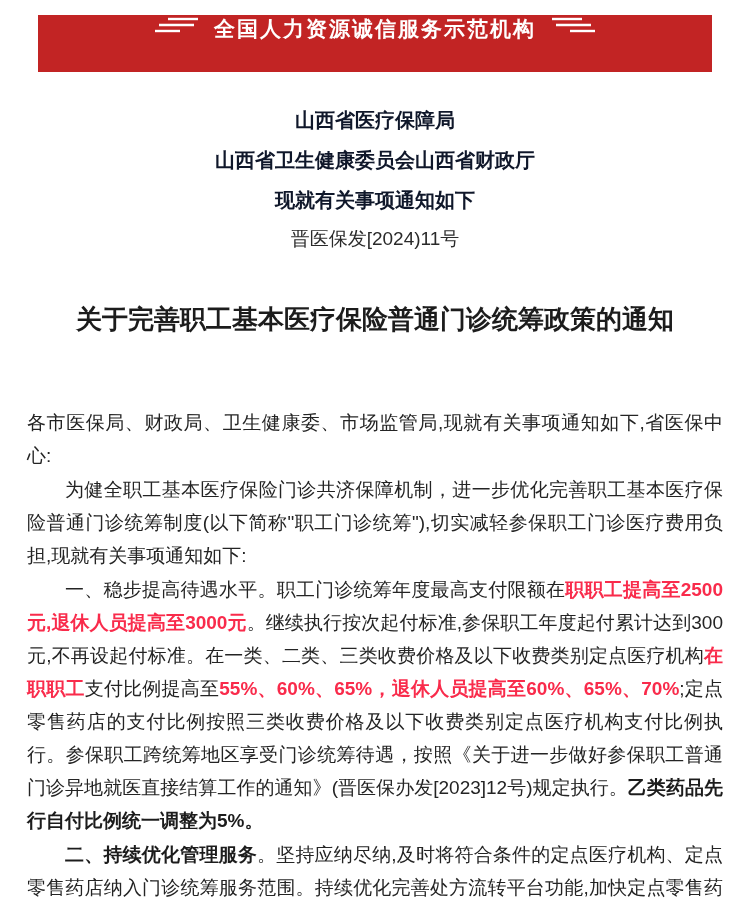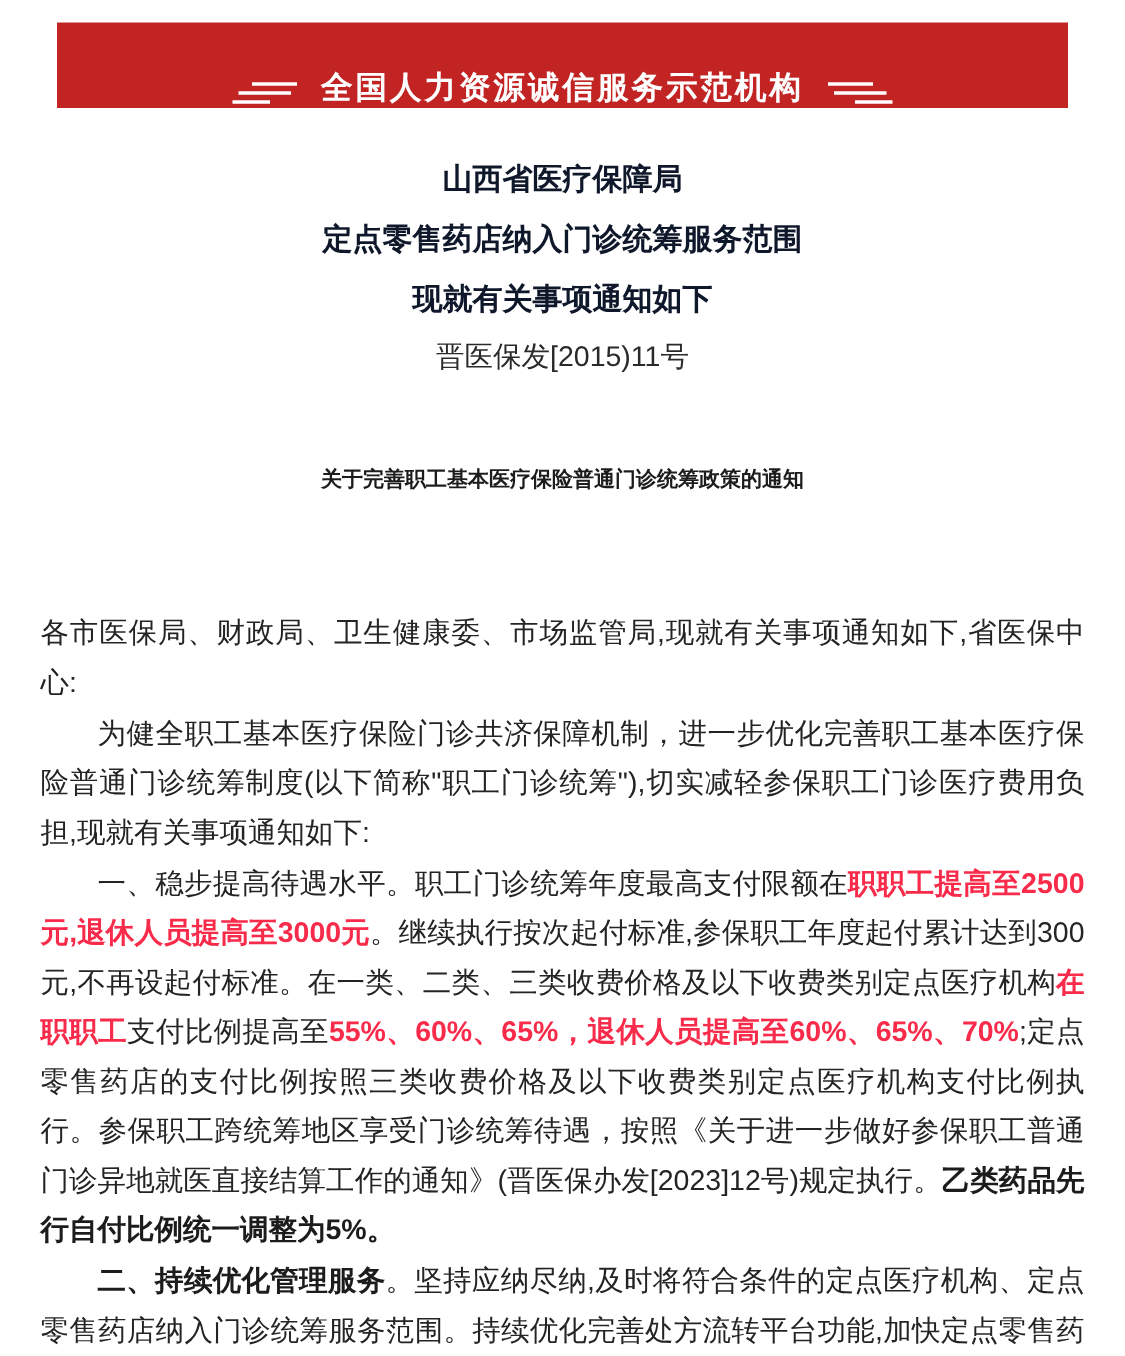"全国人力资源诚信服务示范机构" .banner { align-items: flex-end -> flex-start }
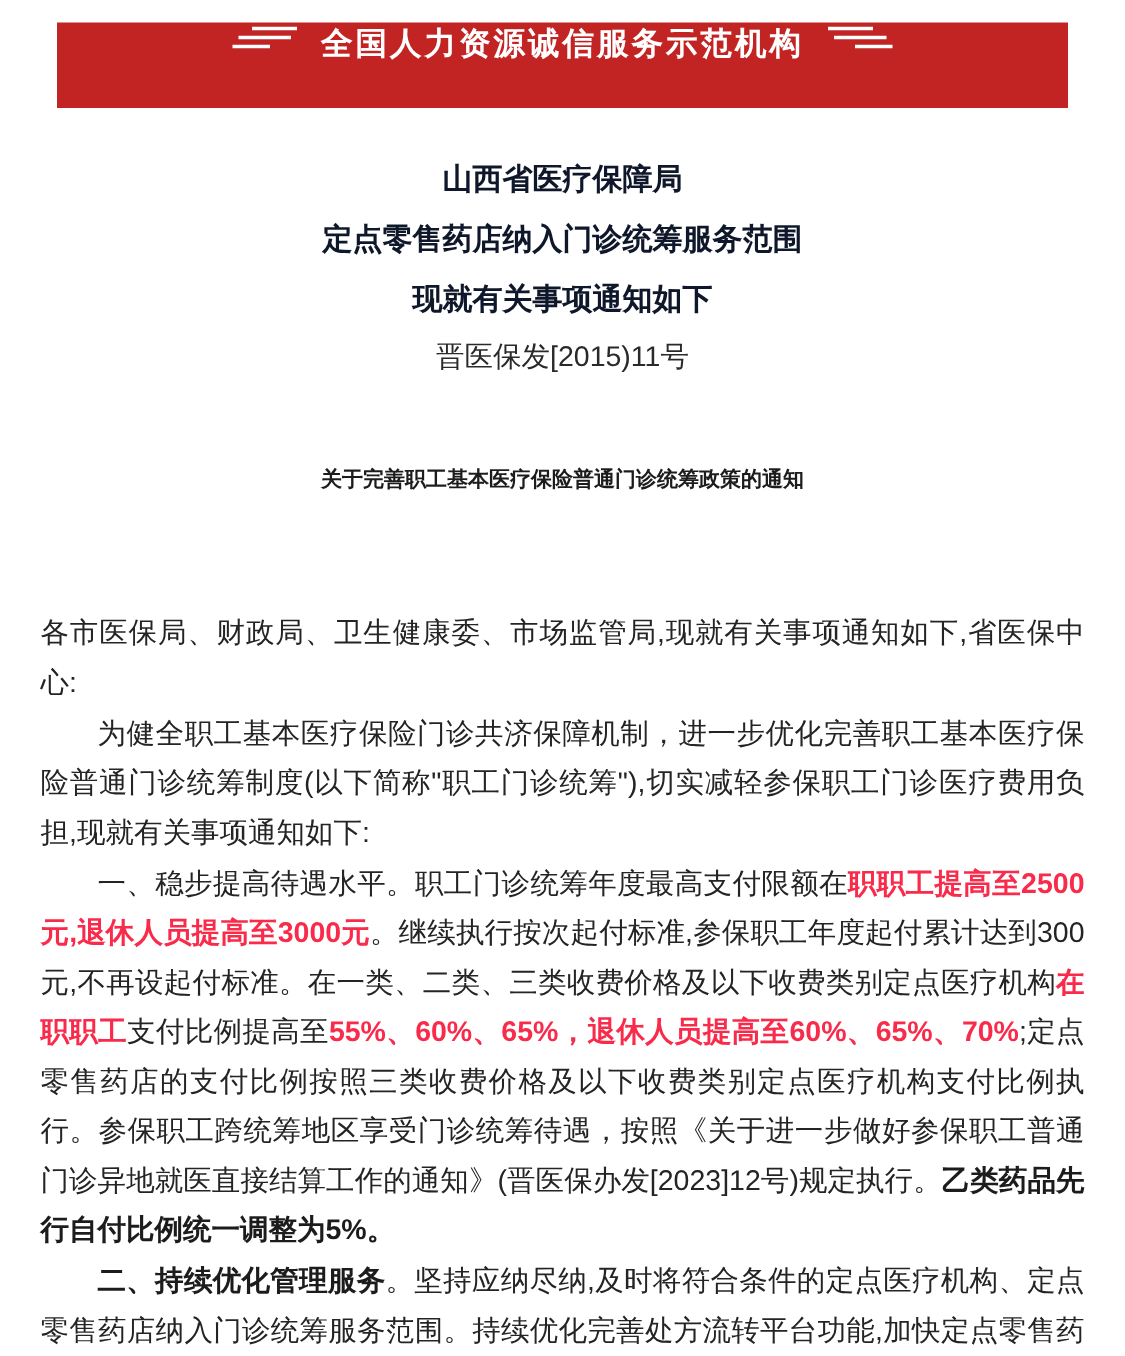"定点零售药店纳入门诊统筹服务范围" div.org-line { text: 定点零售药店纳入门诊统筹服务范围 -> 山西省卫生健康委员会山西省财政厅 }
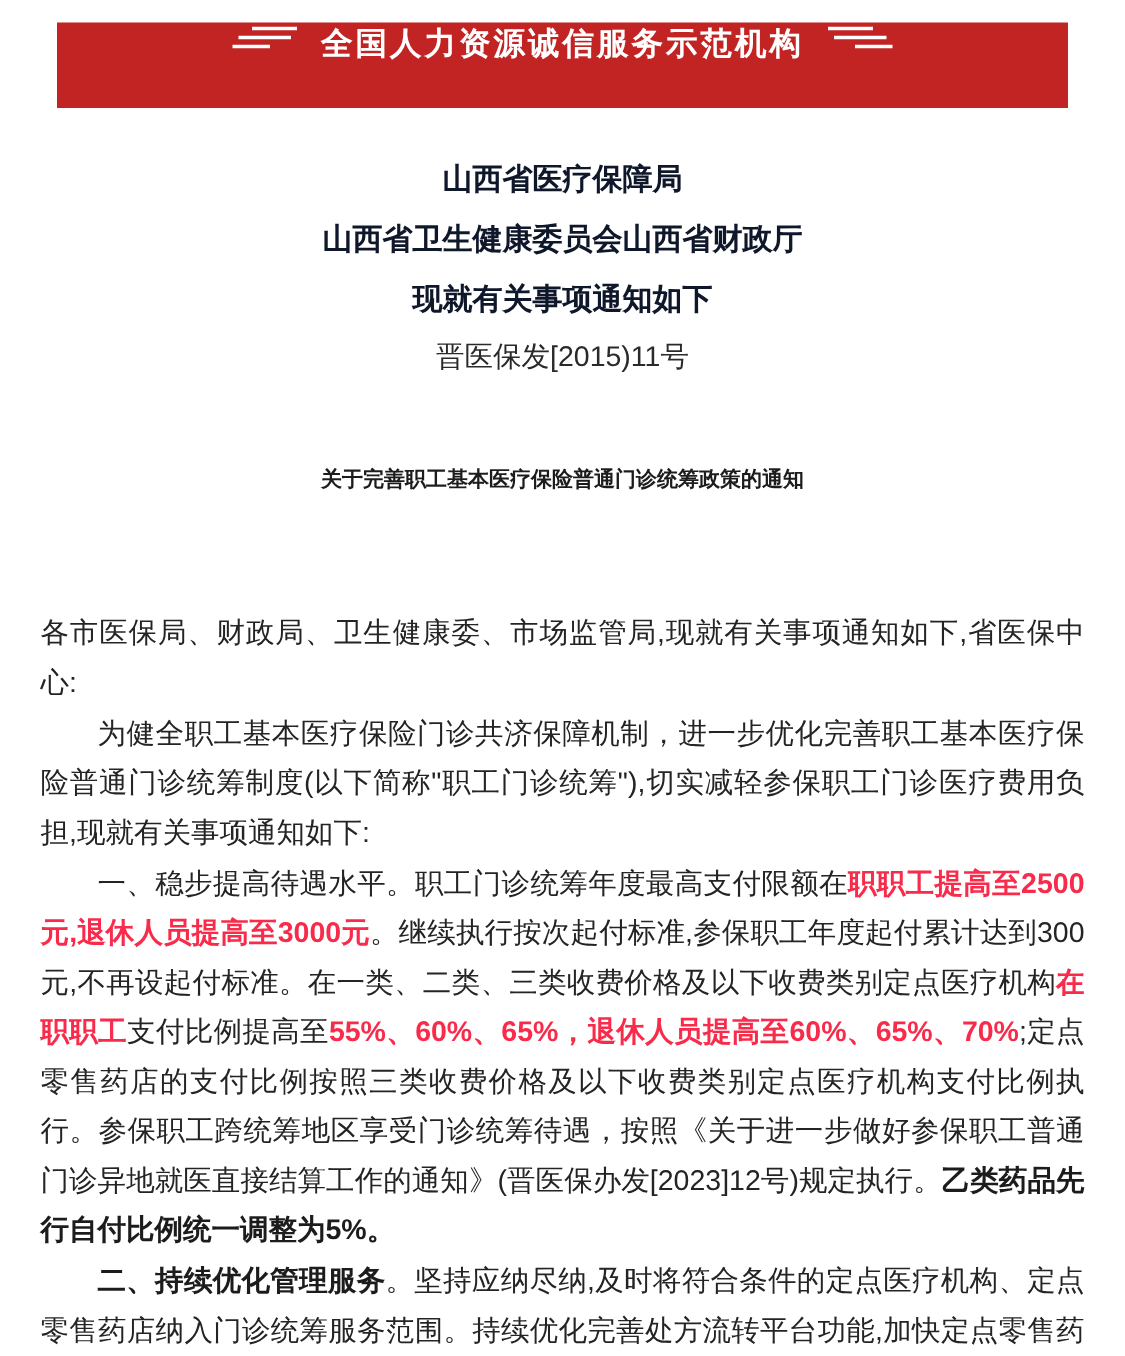"晋医保发[2015)11号" div.doc-number { text: 2015 -> 2024 }
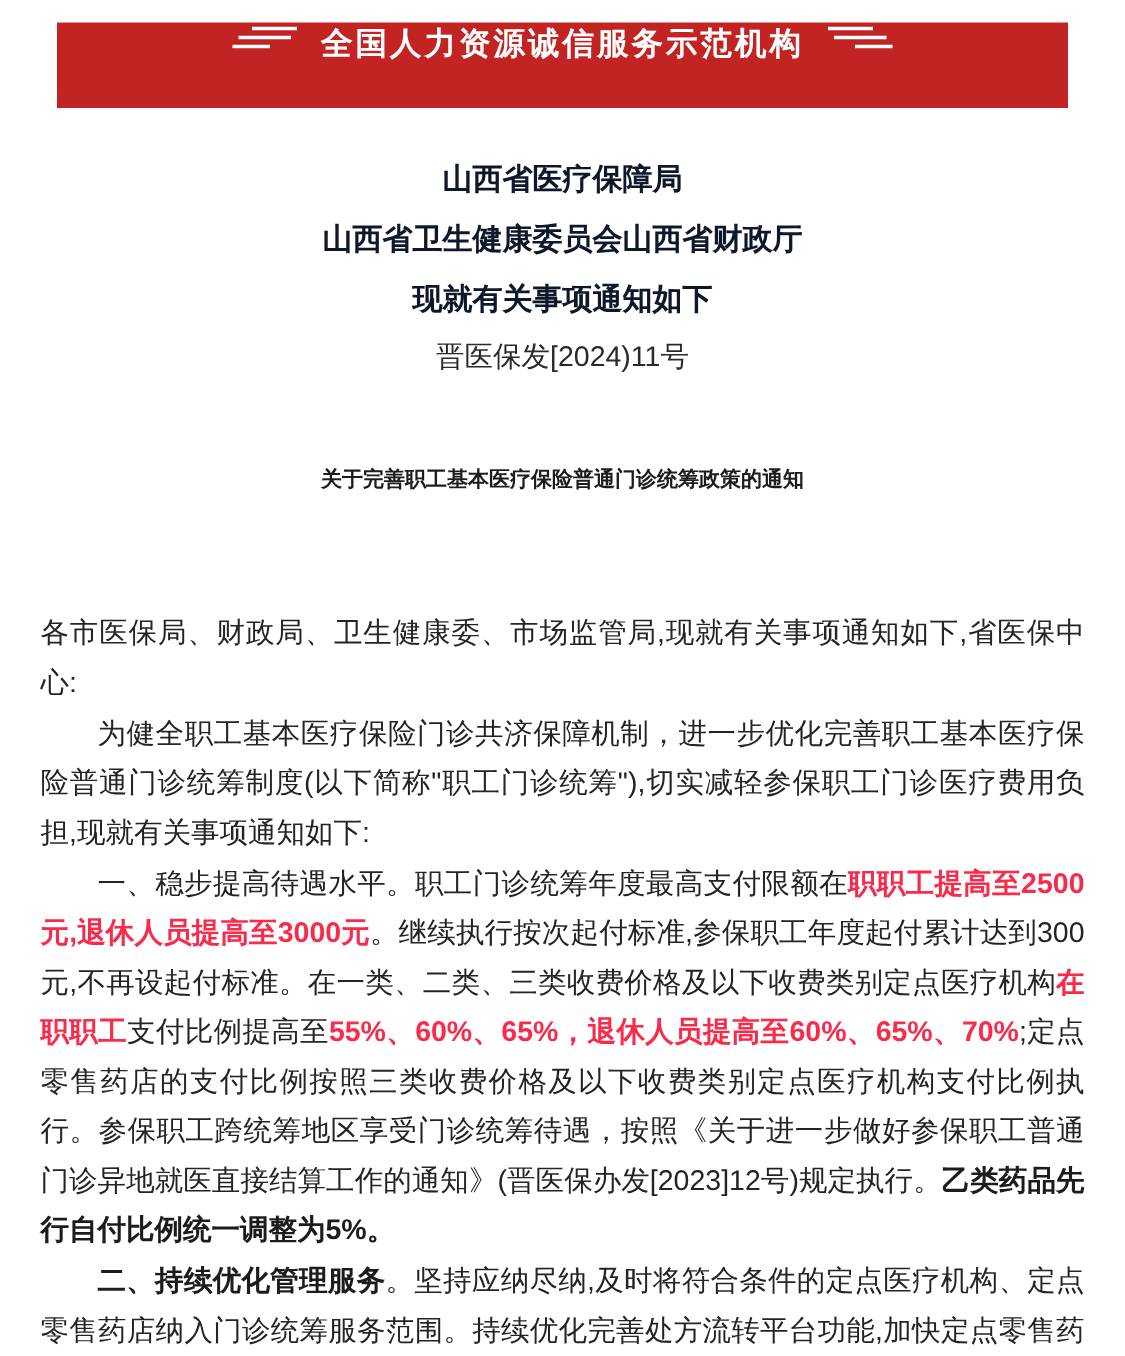"关于完善职工基本医疗保险普通门诊统筹政策的通知" .doc-title { font-size: 14px -> 26px }
